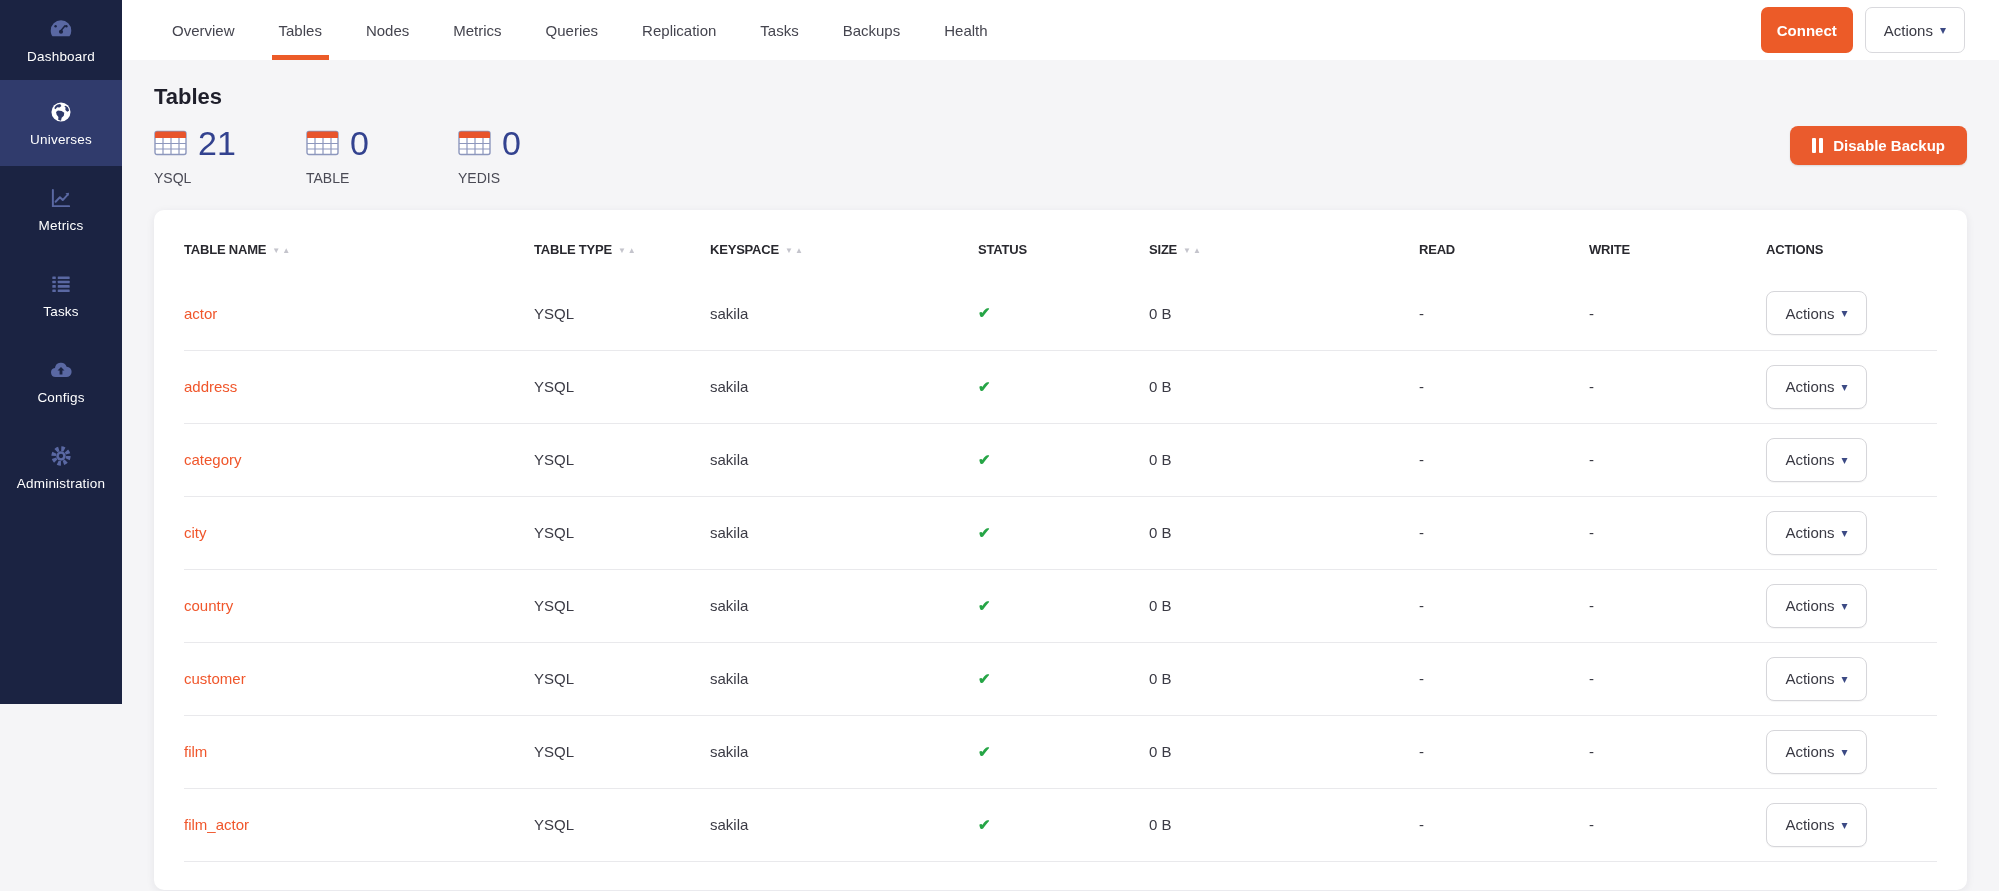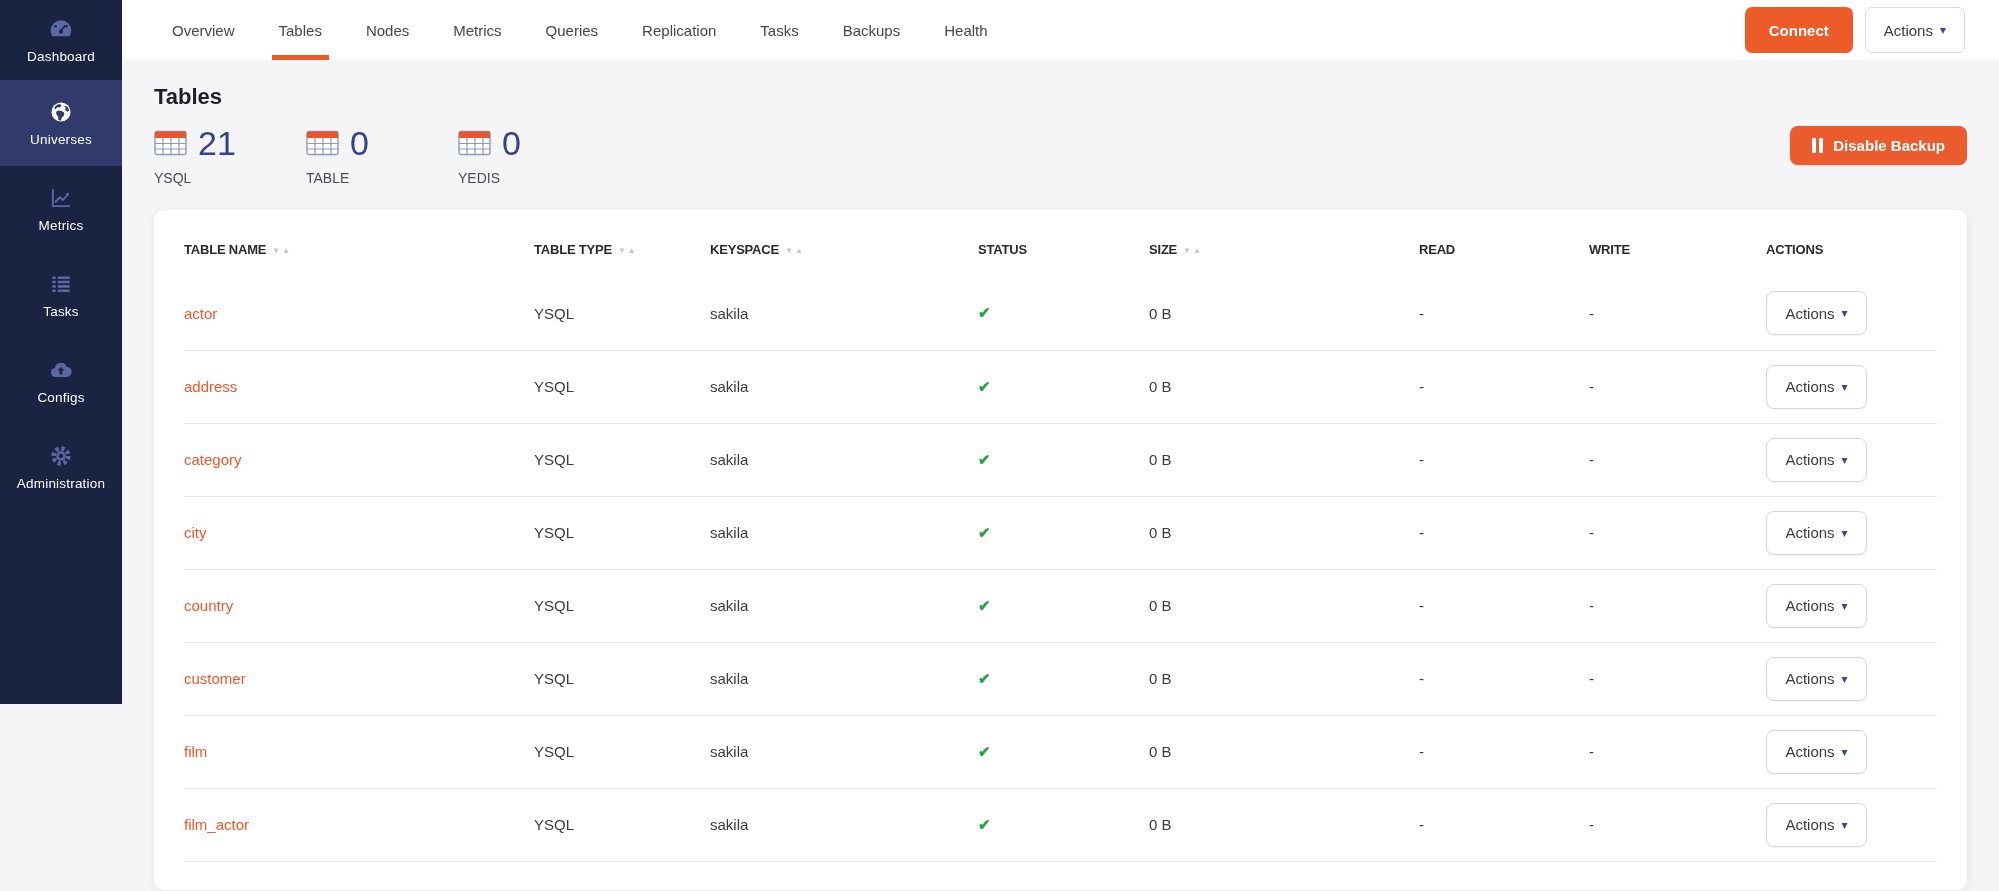"Connect" .btn-connect { padding: 0 24px -> 0 16px }
